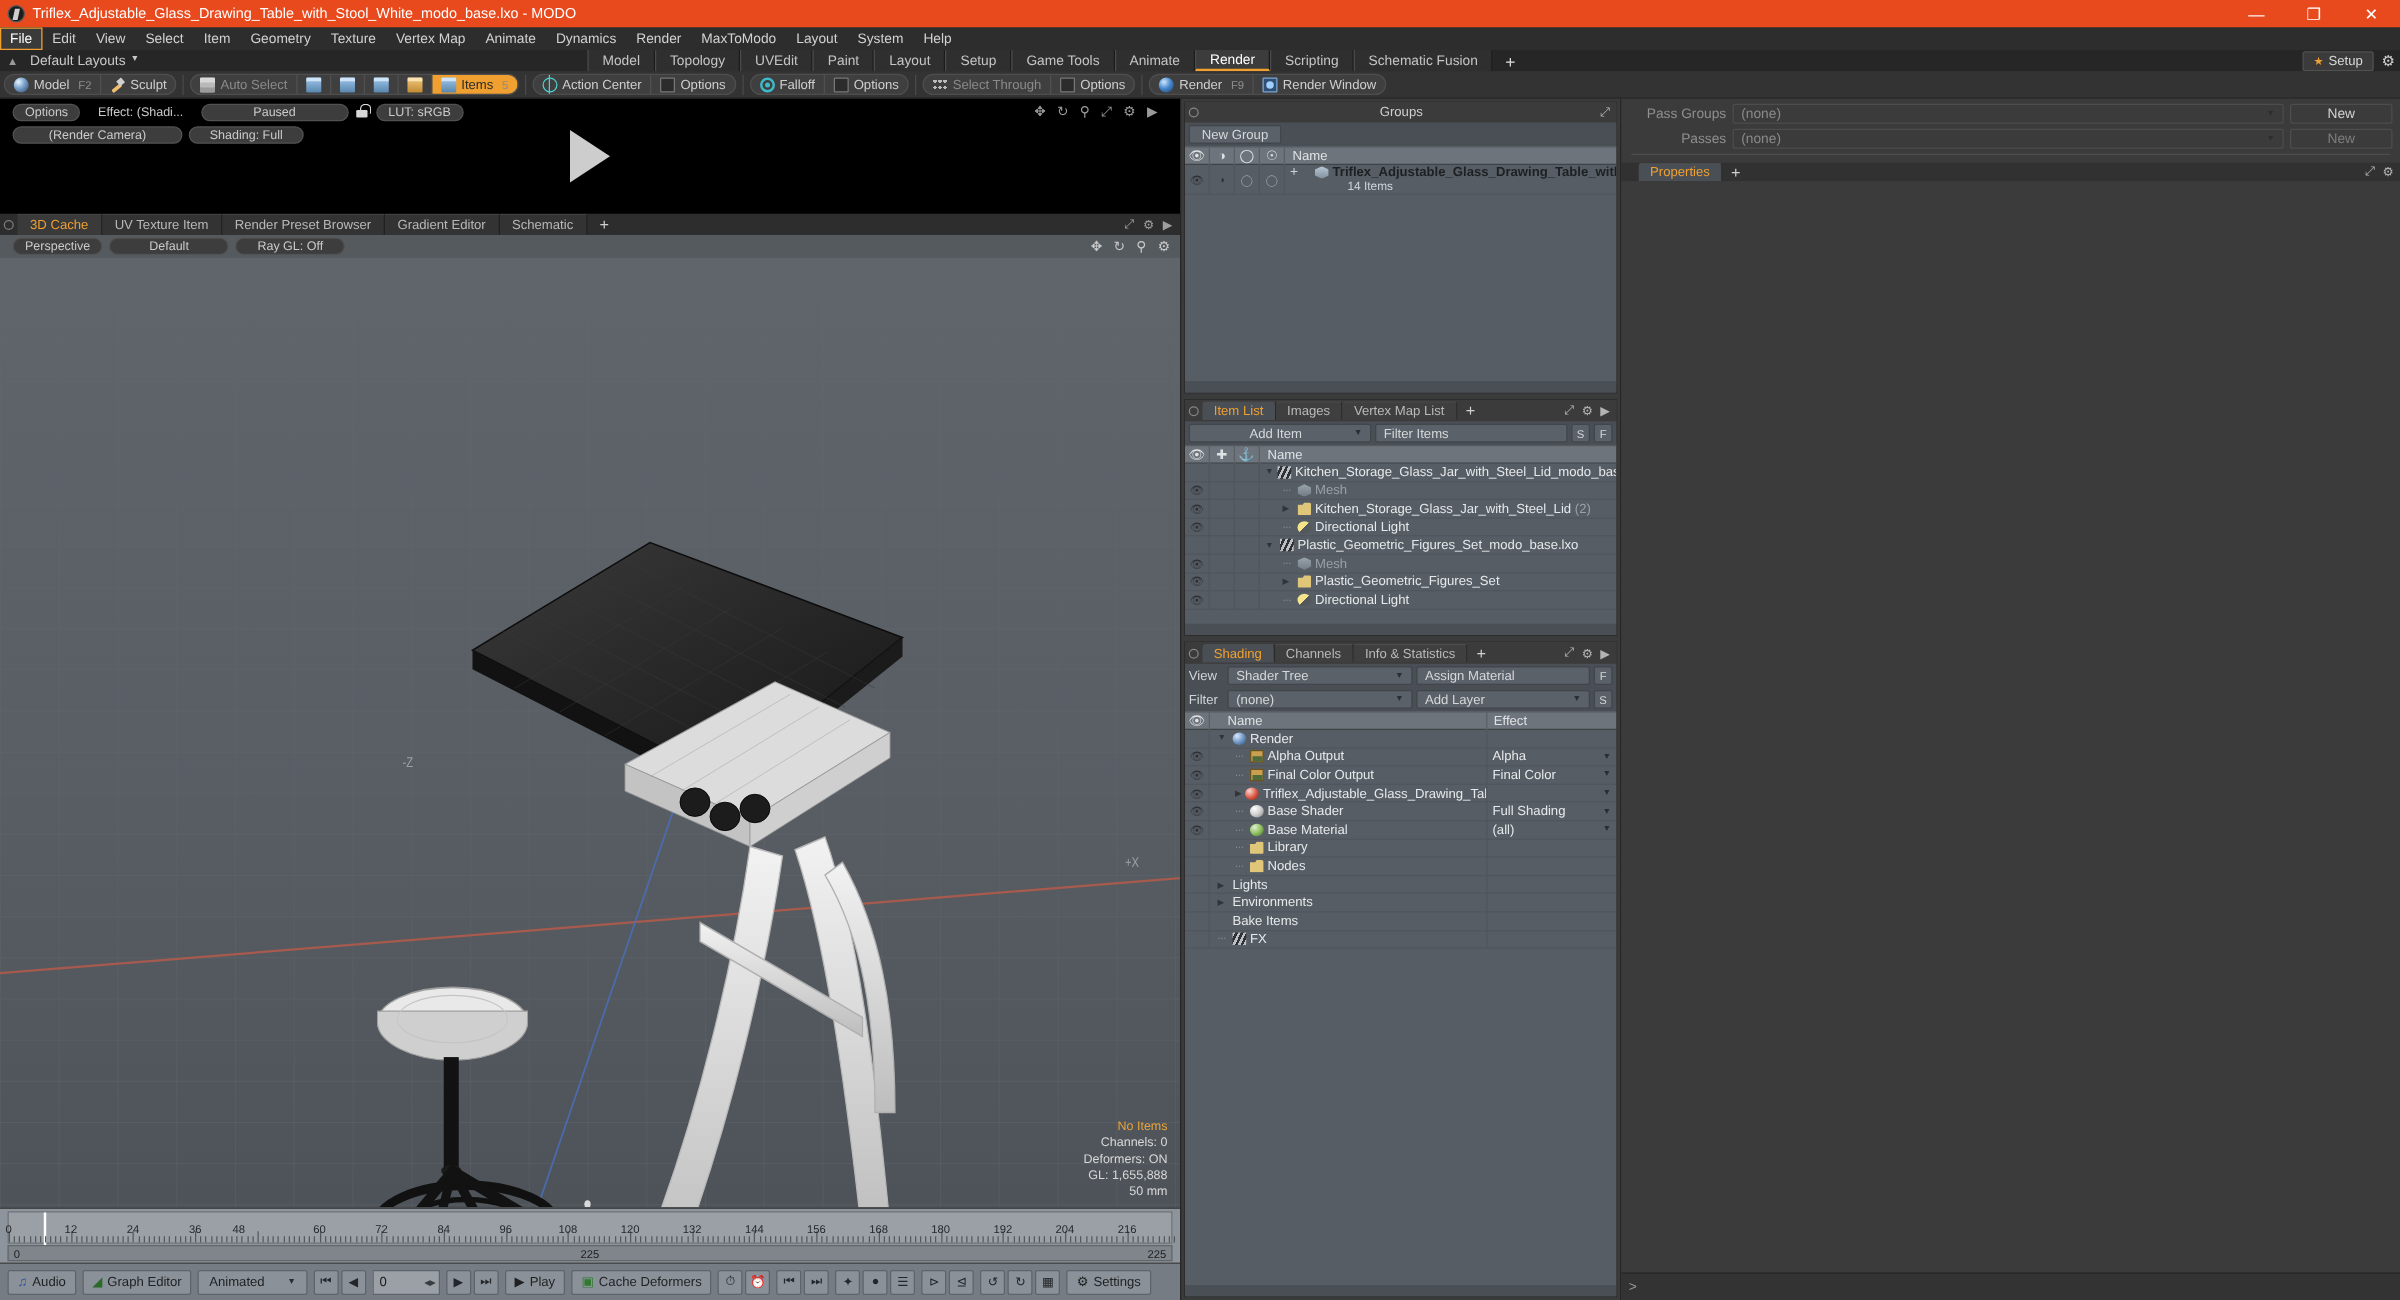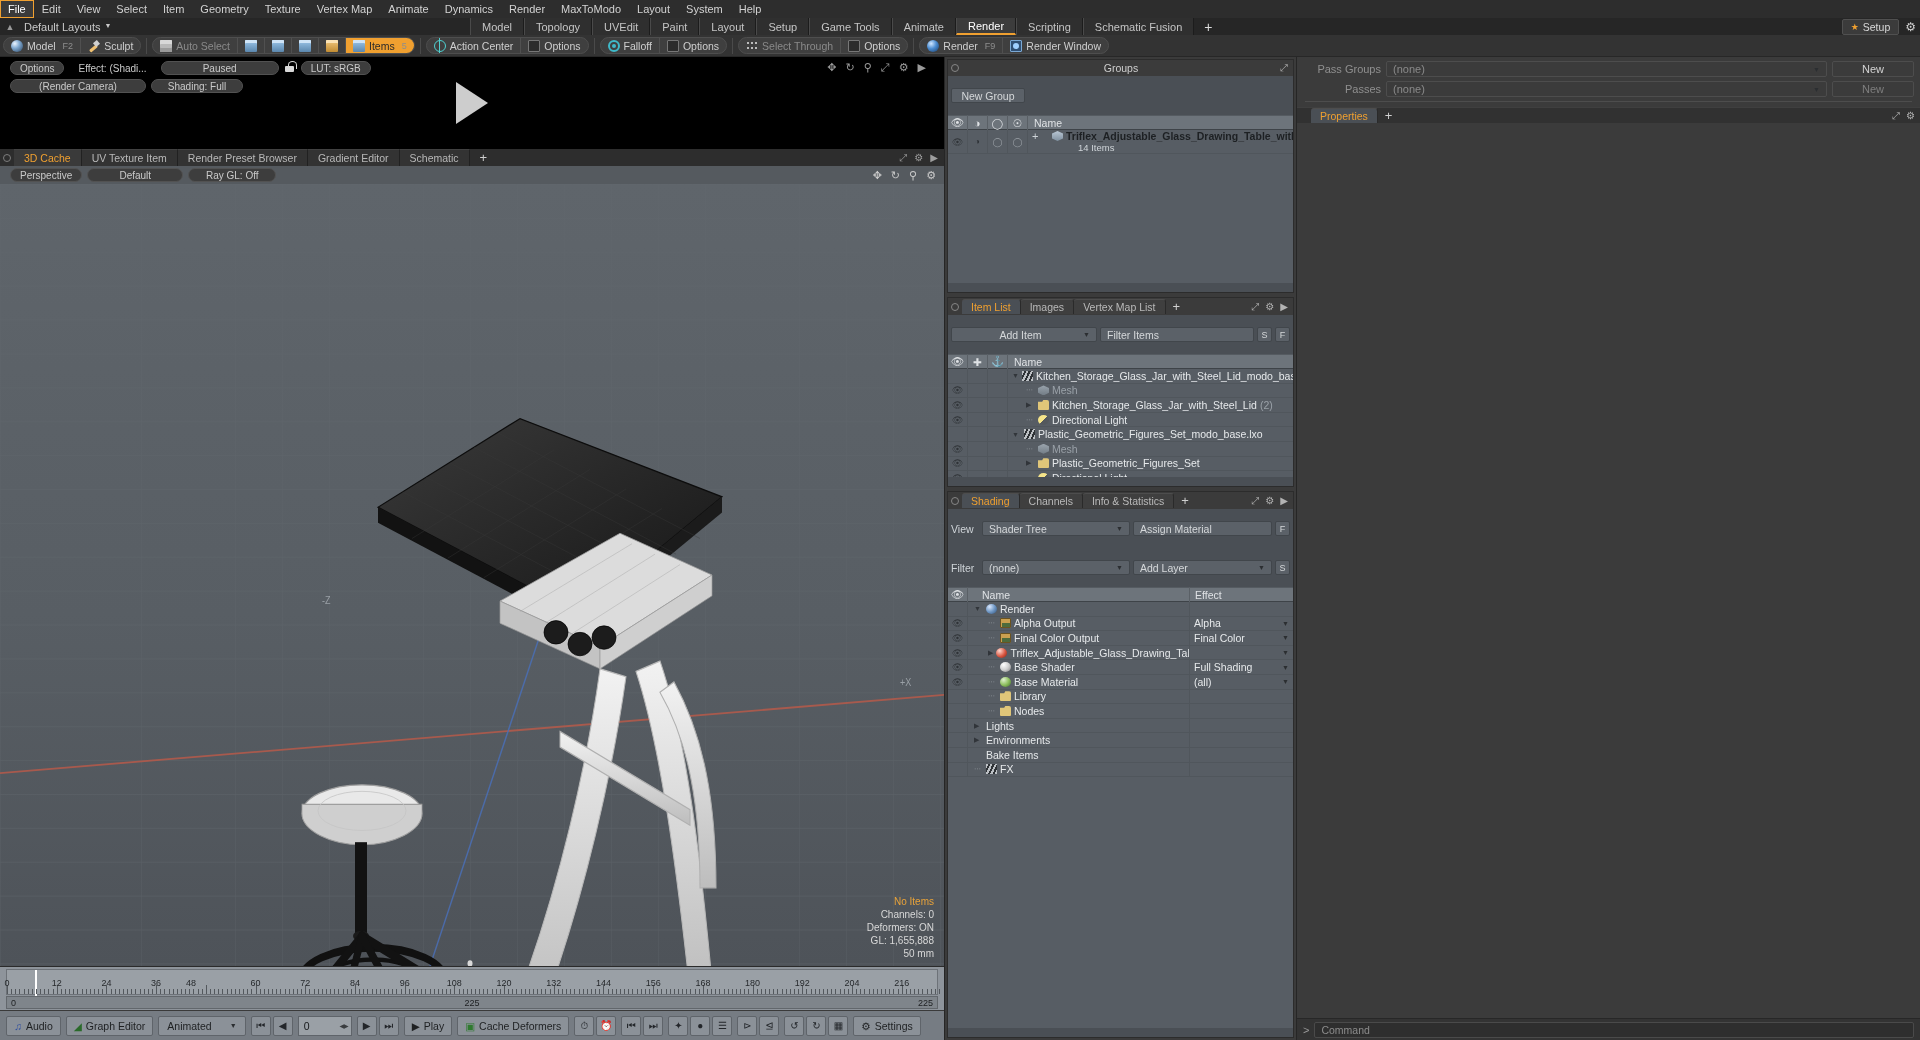"Triflex_Adjustable_Glass_Drawing_Table_with_Stoo" div.titlebar { html: none -> <div> <div></div> <div>Triflex_Adjustable_Glass_Drawing_Table_with_Stool_White_modo_base.lxo - MODO</div> <div> <div>—</div> <div>❐</div> <div>✕</div> </div> </div> }
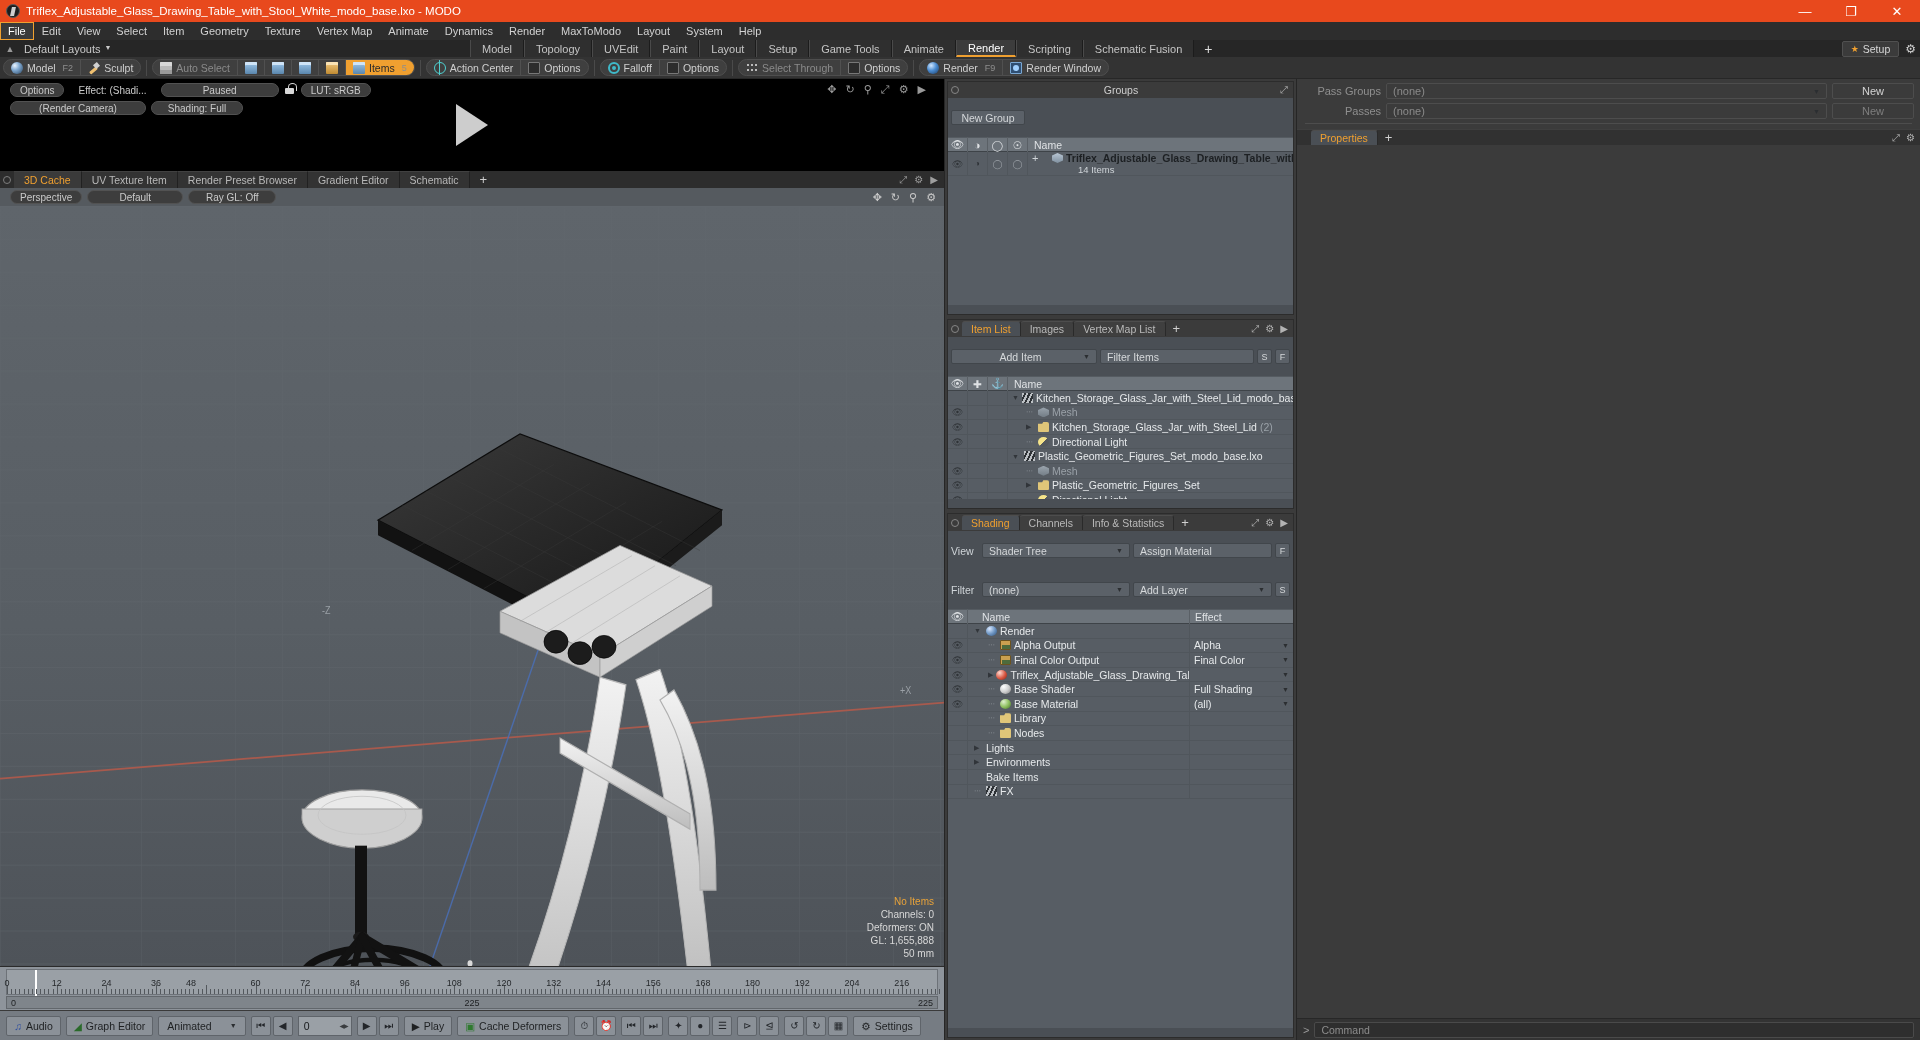"New Group" .ctrlrow { padding: 12px 3px -> 2px 3px }
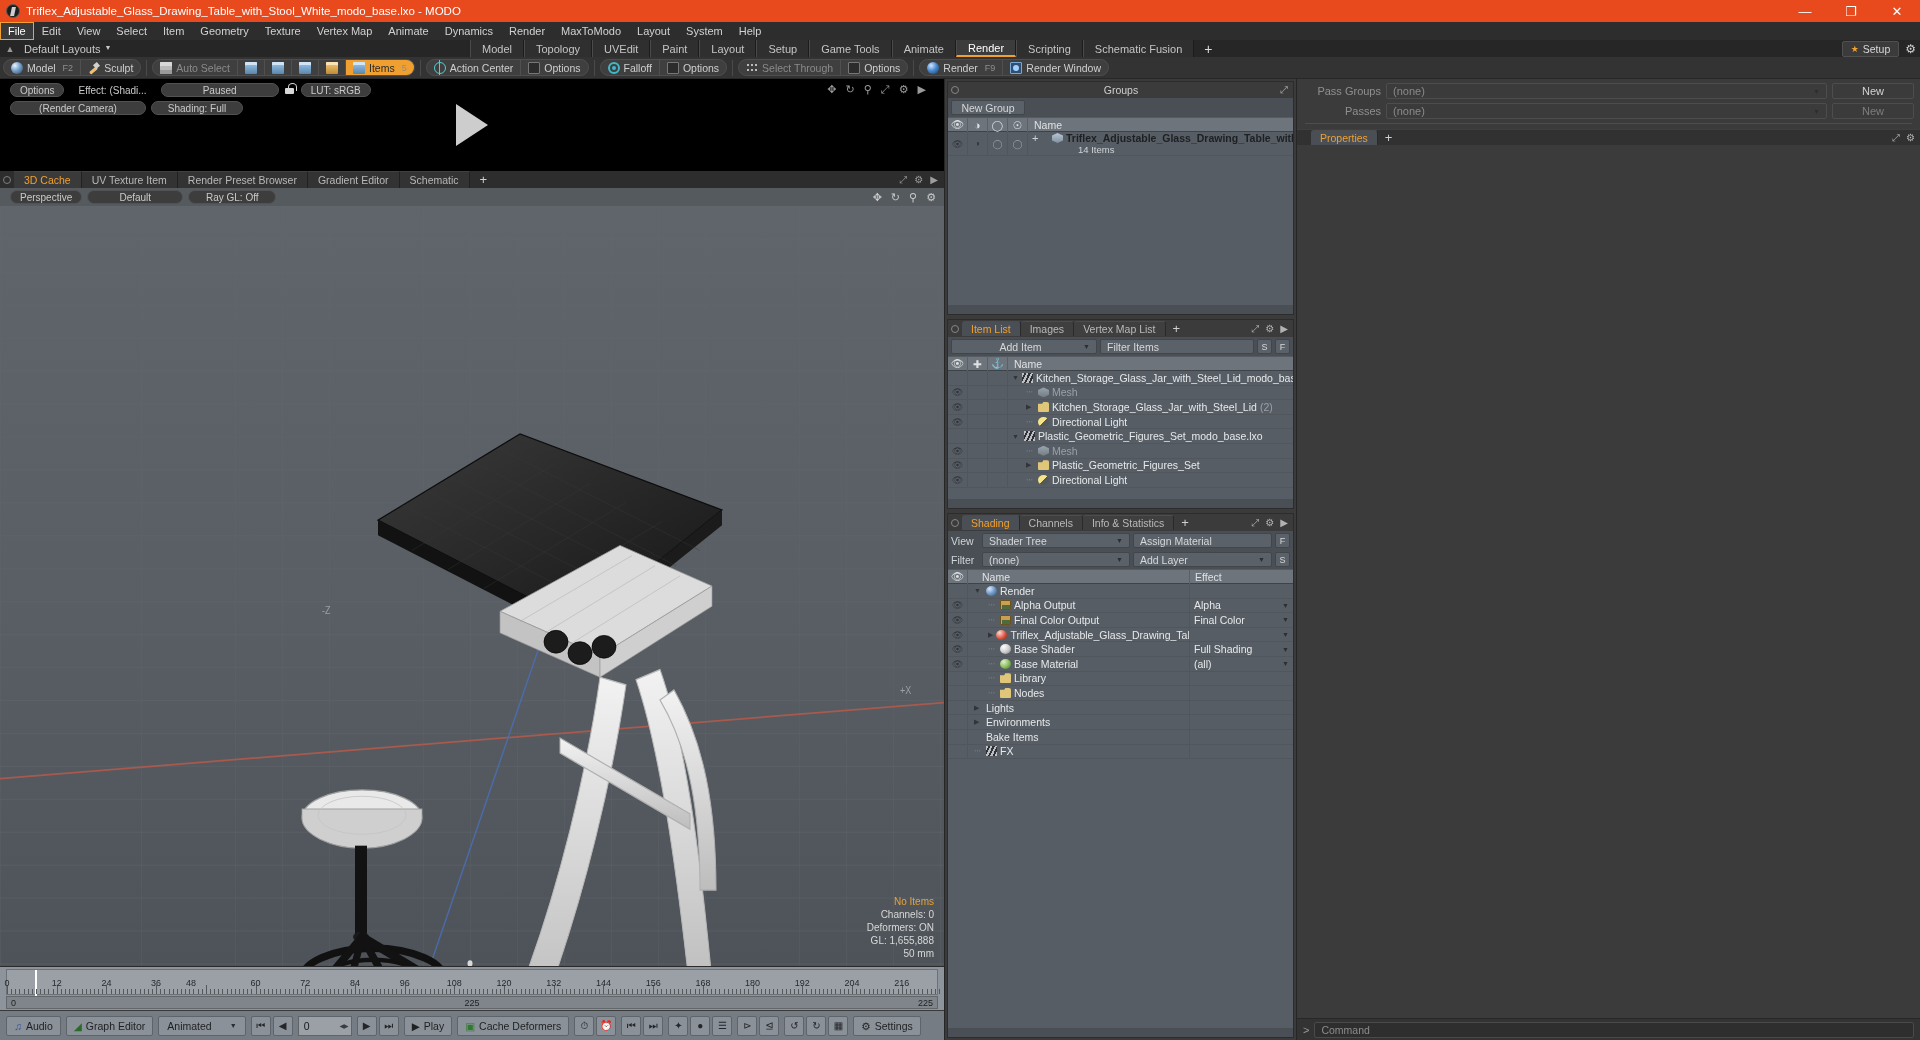"Command" div.cmdinput { html: <div>Command</div> -> none }
